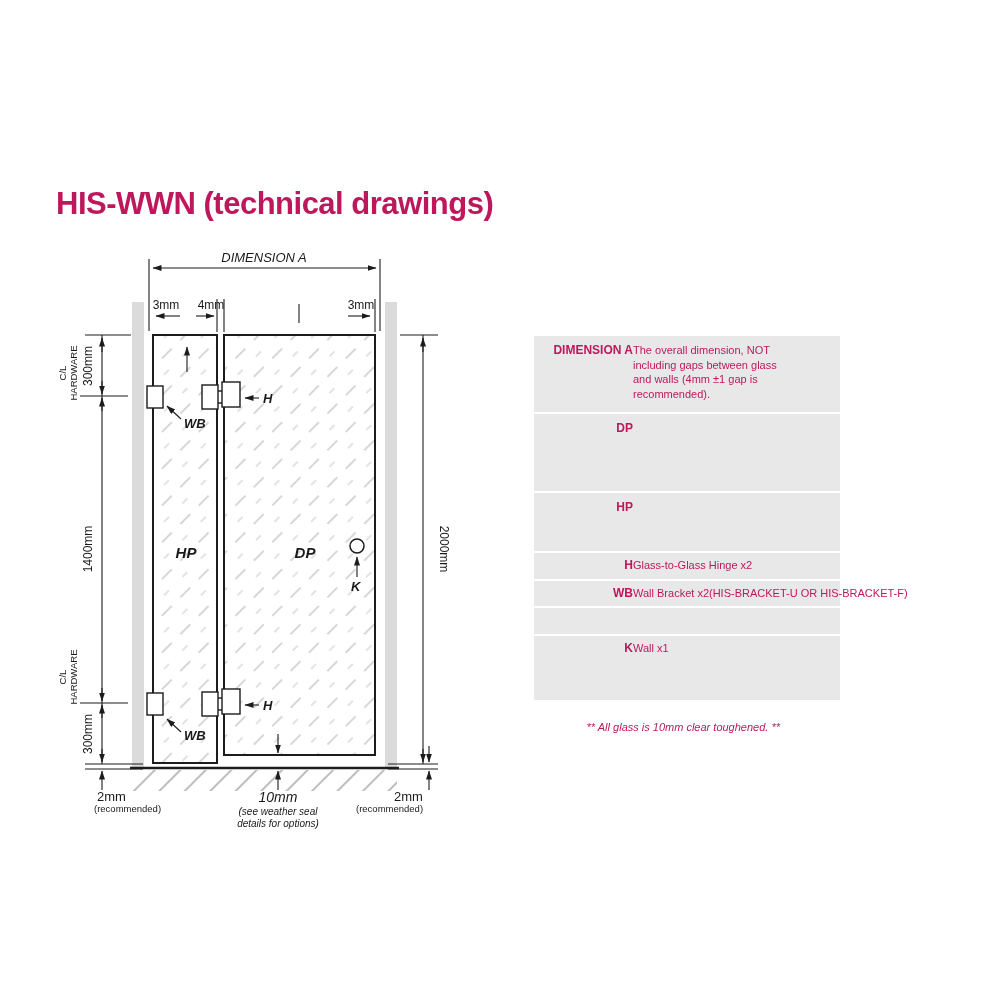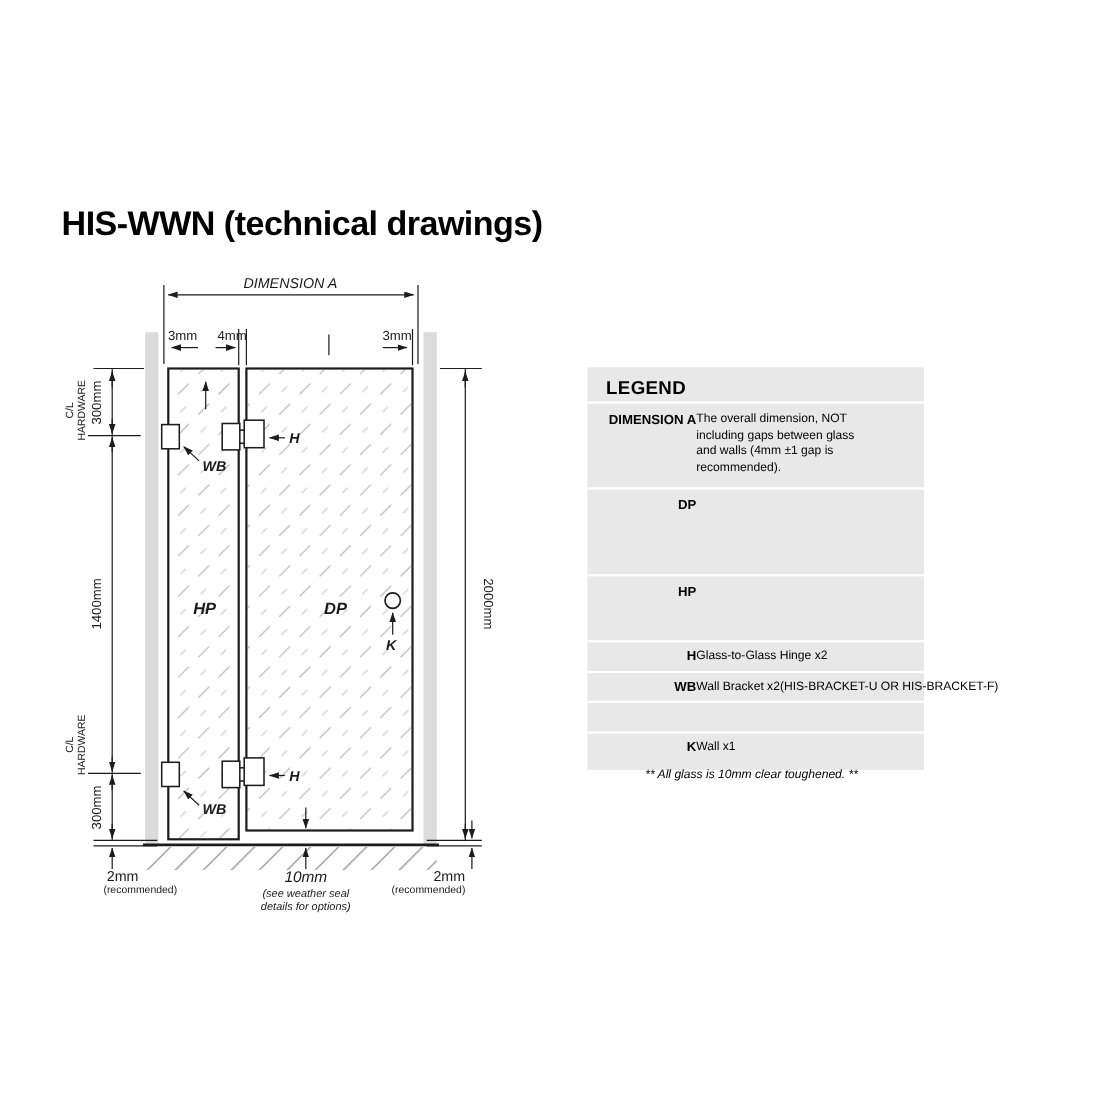"HIS-WWN (technical drawings)" #page { color: #000000 -> #be185d }
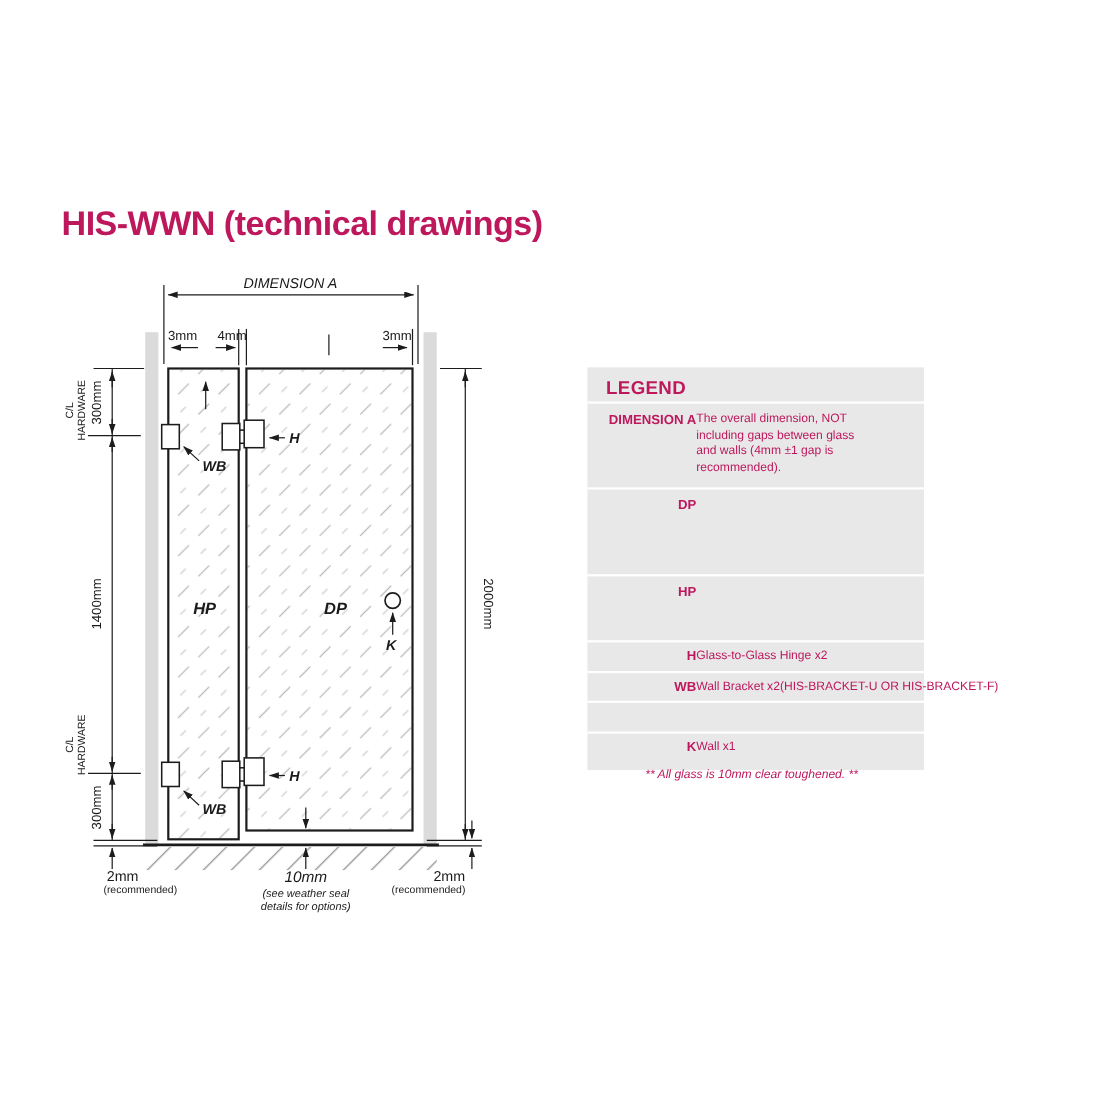"LEGEND" h2 { html: <h2>LEGEND</h2> -> none }
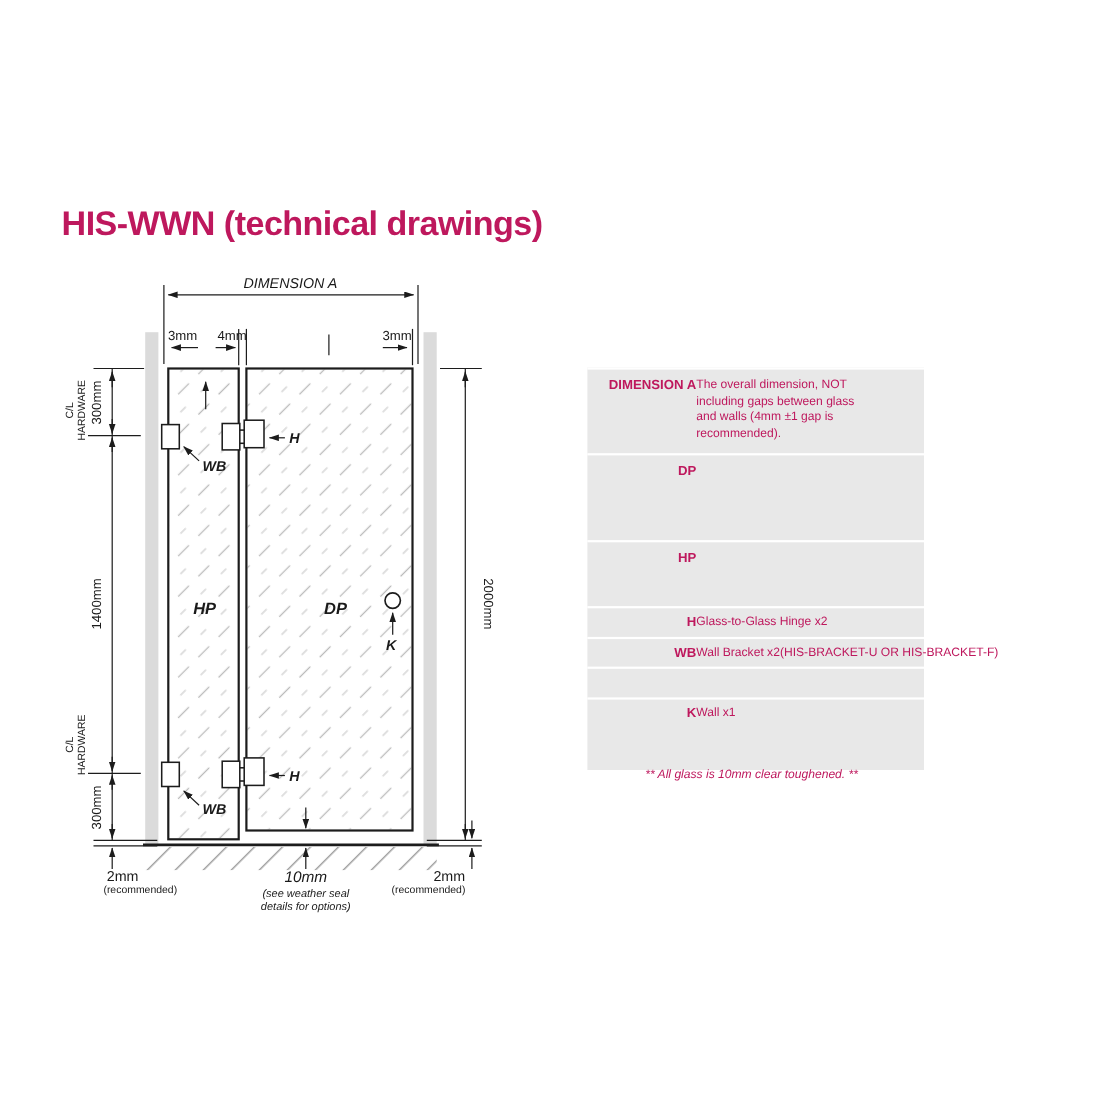"** All glass is 10mm" #footnote { top: 698px -> 721px }
